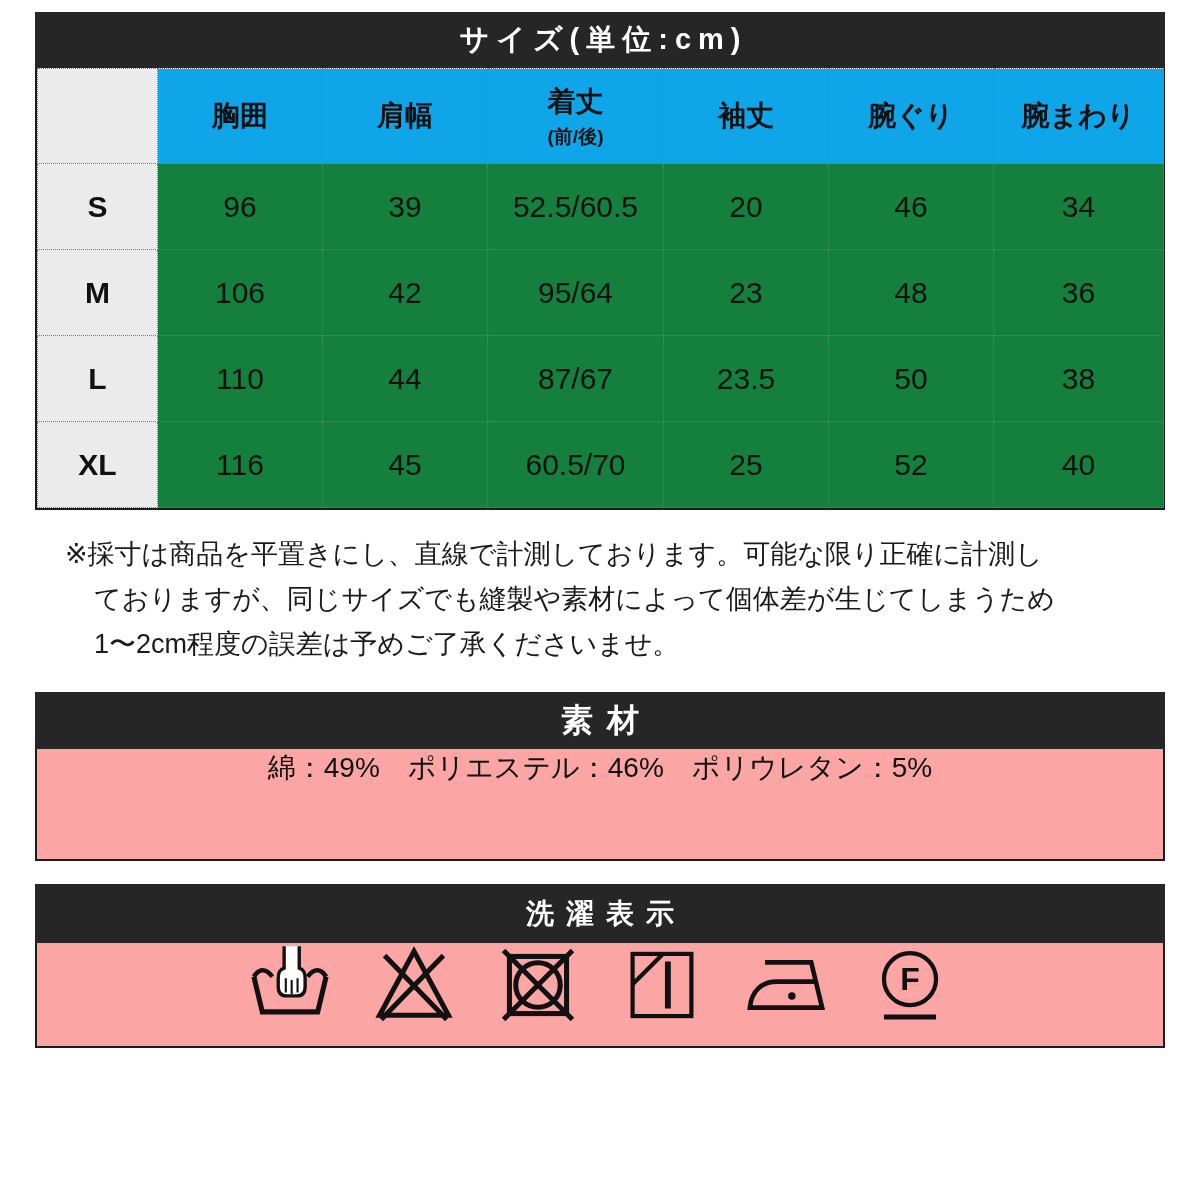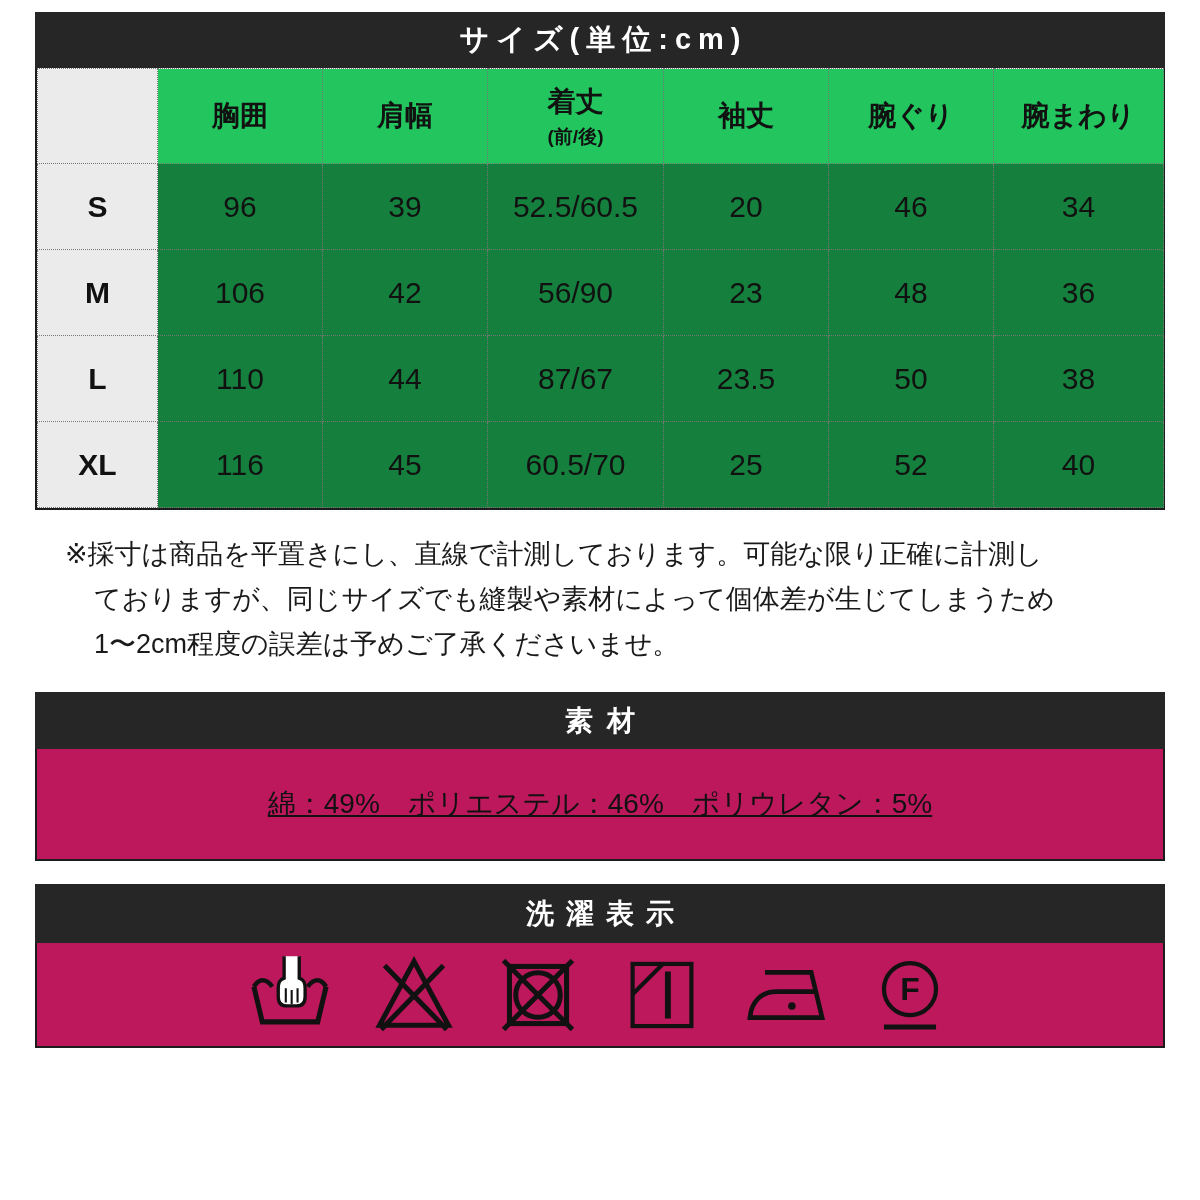"胸囲" thead th { background: #22c55e -> #0ea5e9 }
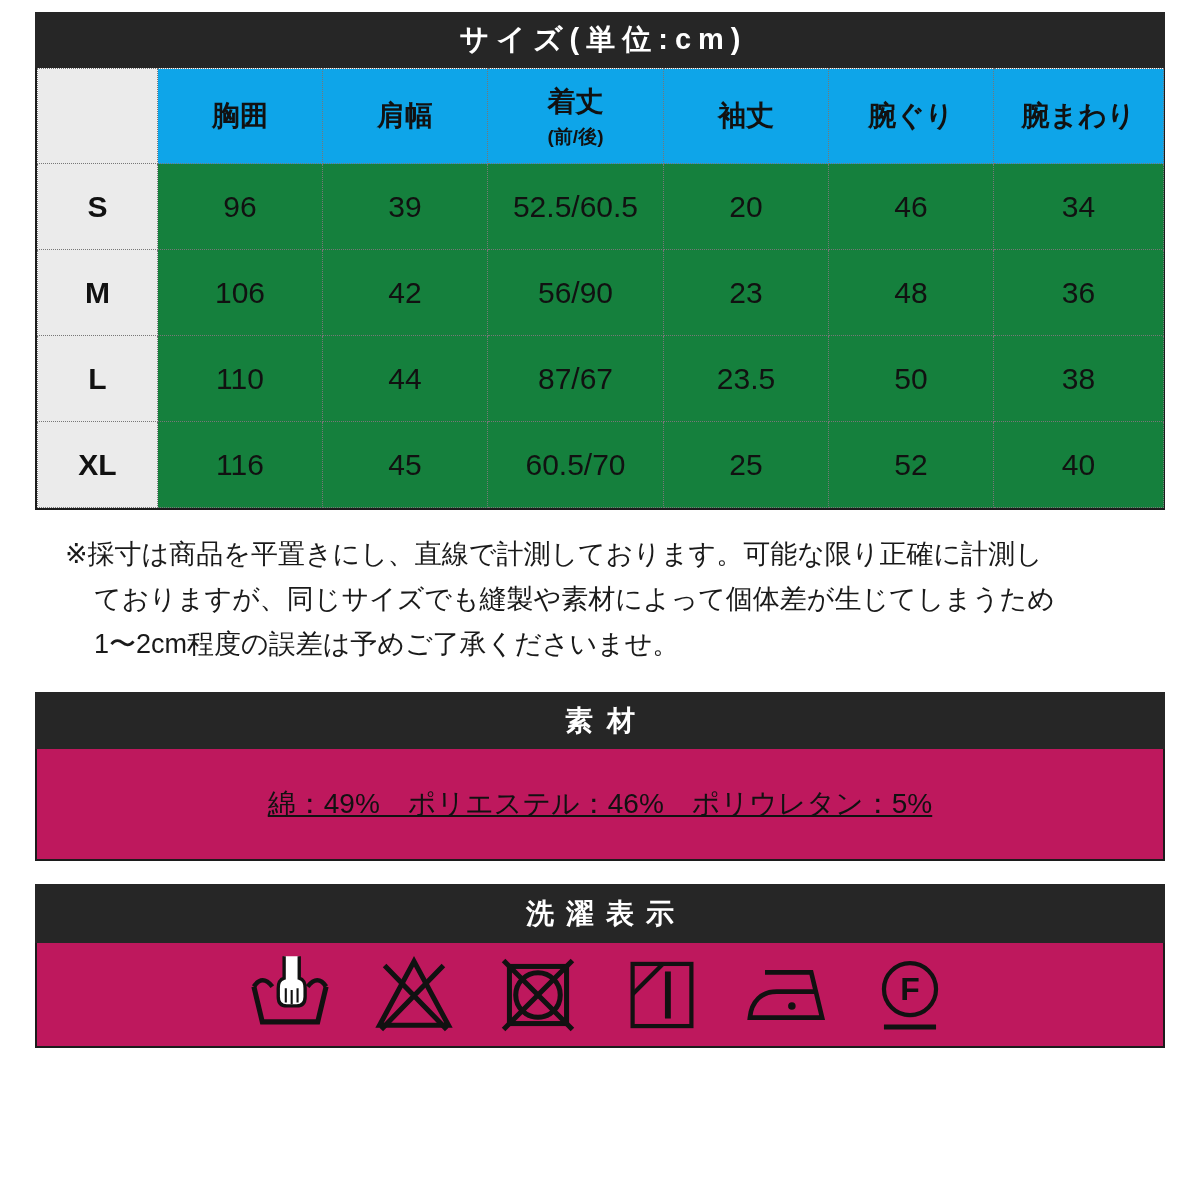"56/90" td { text: 56/90 -> 95/64 }
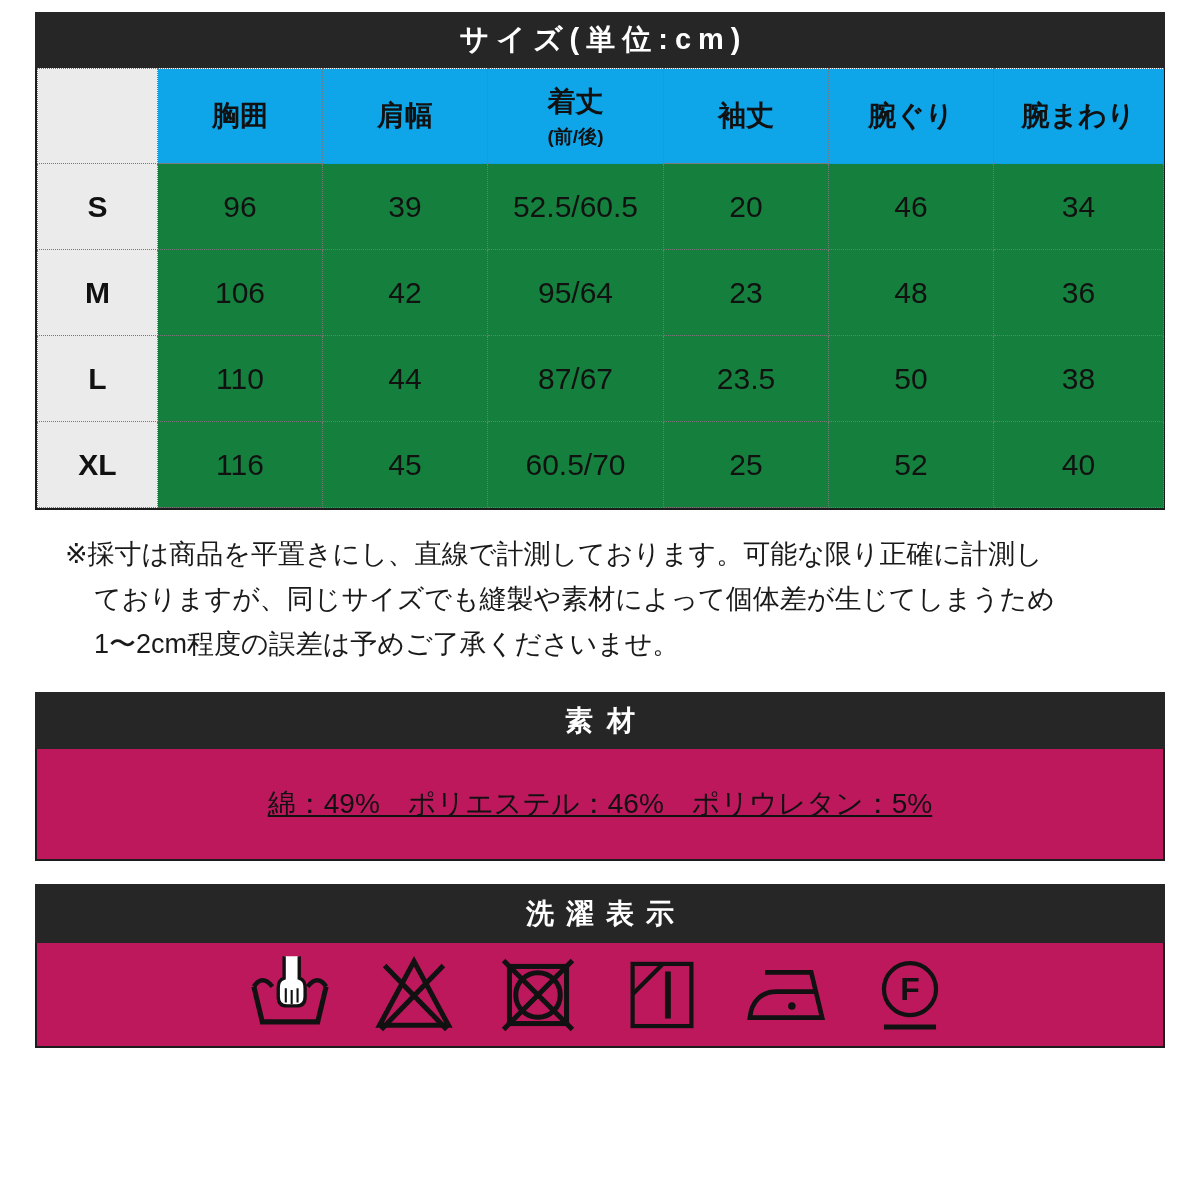"素材" .bar.material-bar .bar-text { font-size: 28px -> 32px }
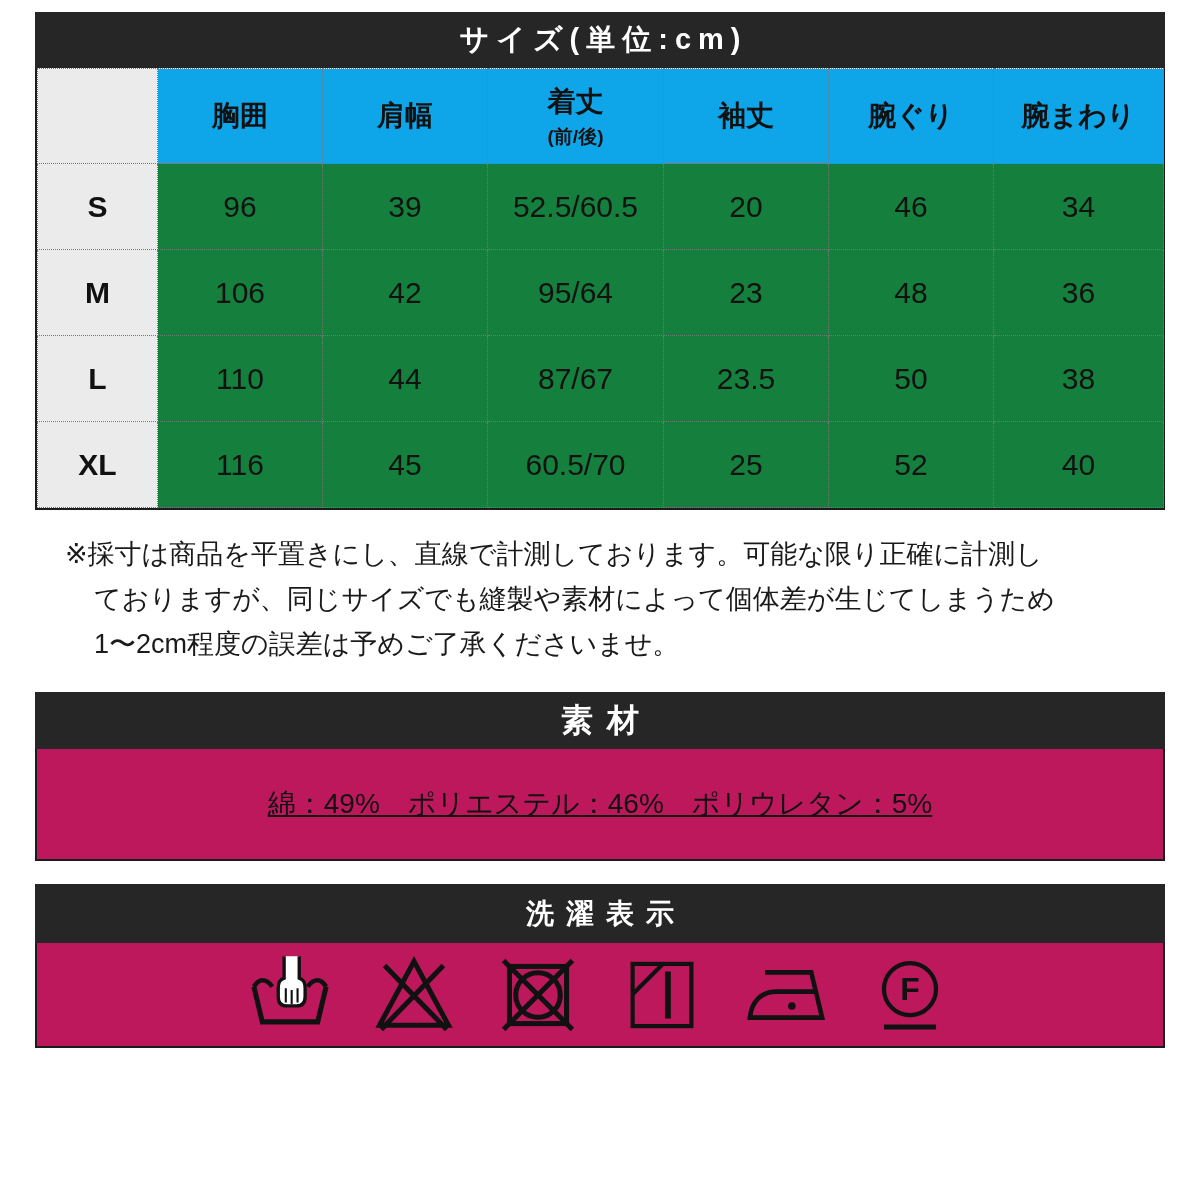"綿：49% ポリエステル：46% ポリウレタン：5%" .content-box { align-items: center -> none; background: #be185d -> #fca5a5; text-decoration: underline -> none }
